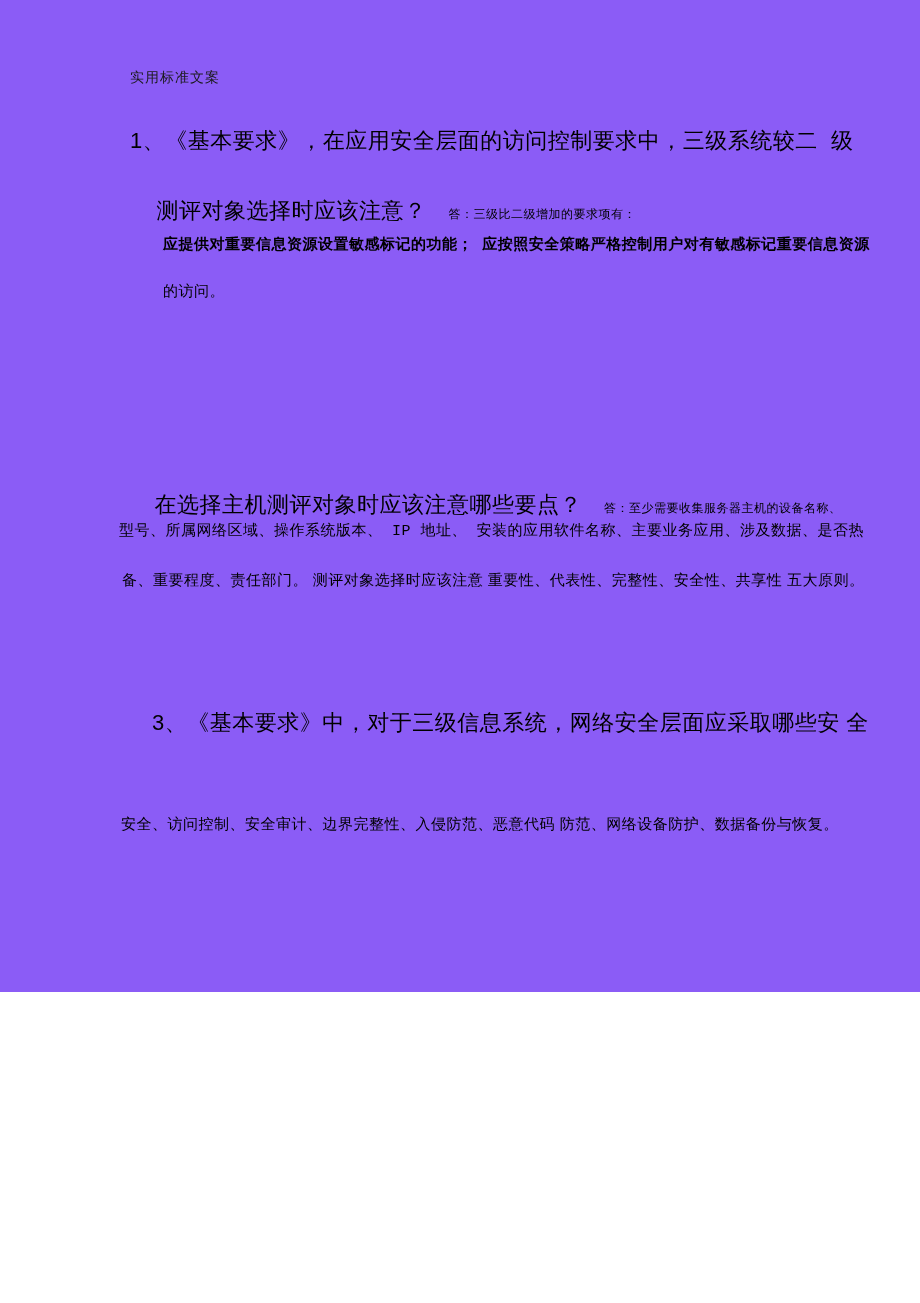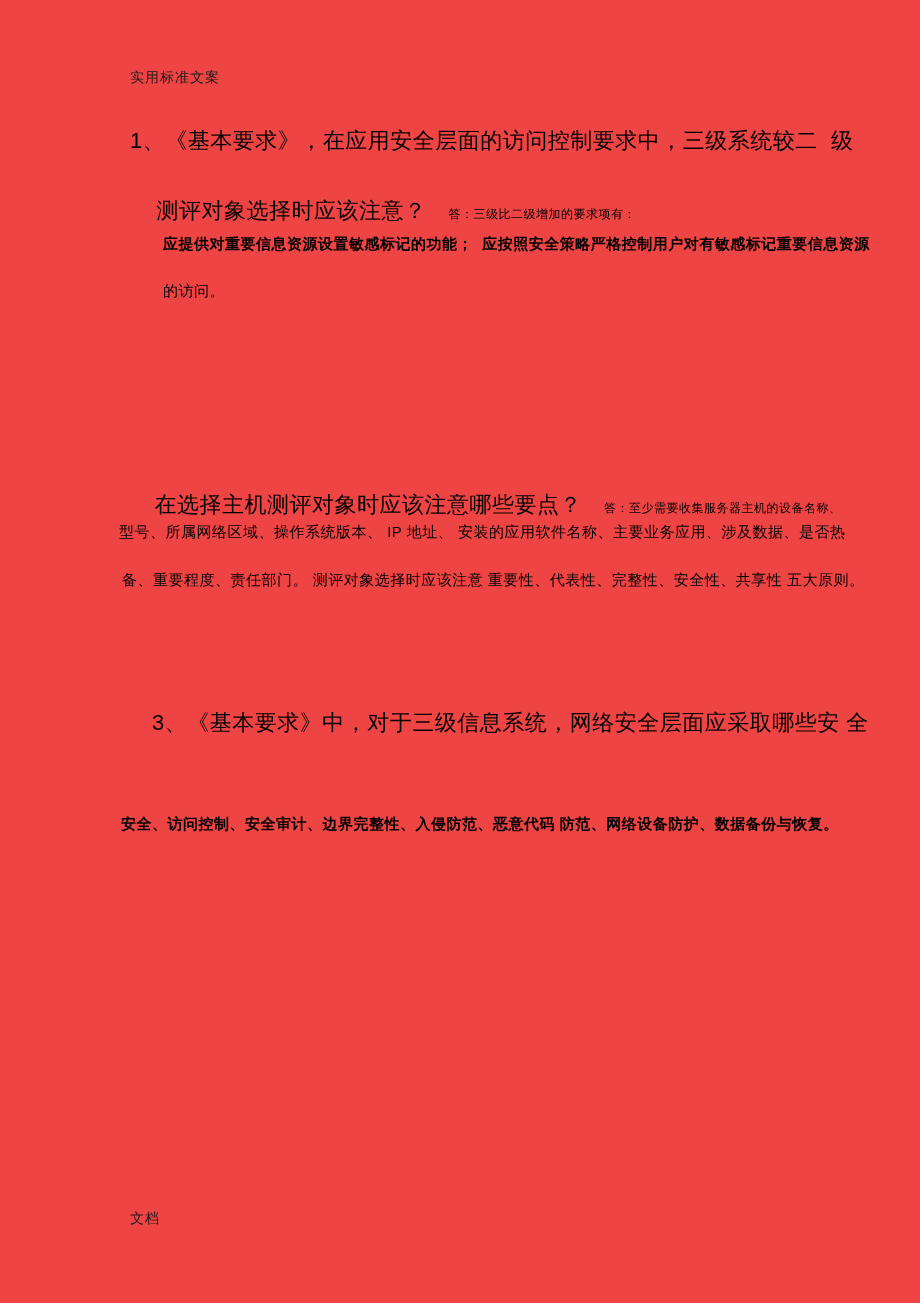"实用标准文案" .page { background: #ef4444 -> #8b5cf6; height: 1303px -> 992px }
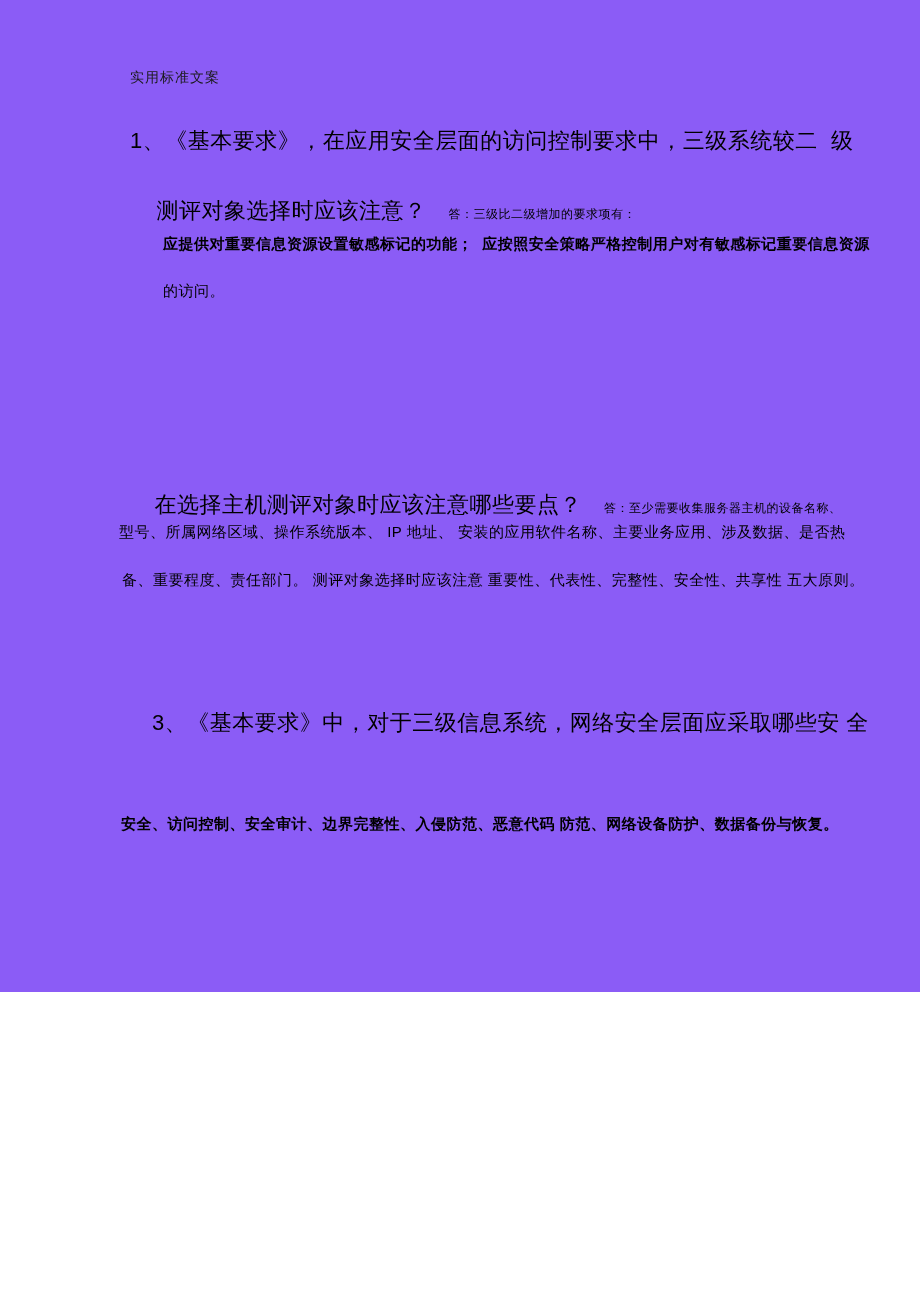"型号、所属网络区域、操作系统版本、 IP 地址、" div.line { font-family: none -> Liberation Mono, monospace }
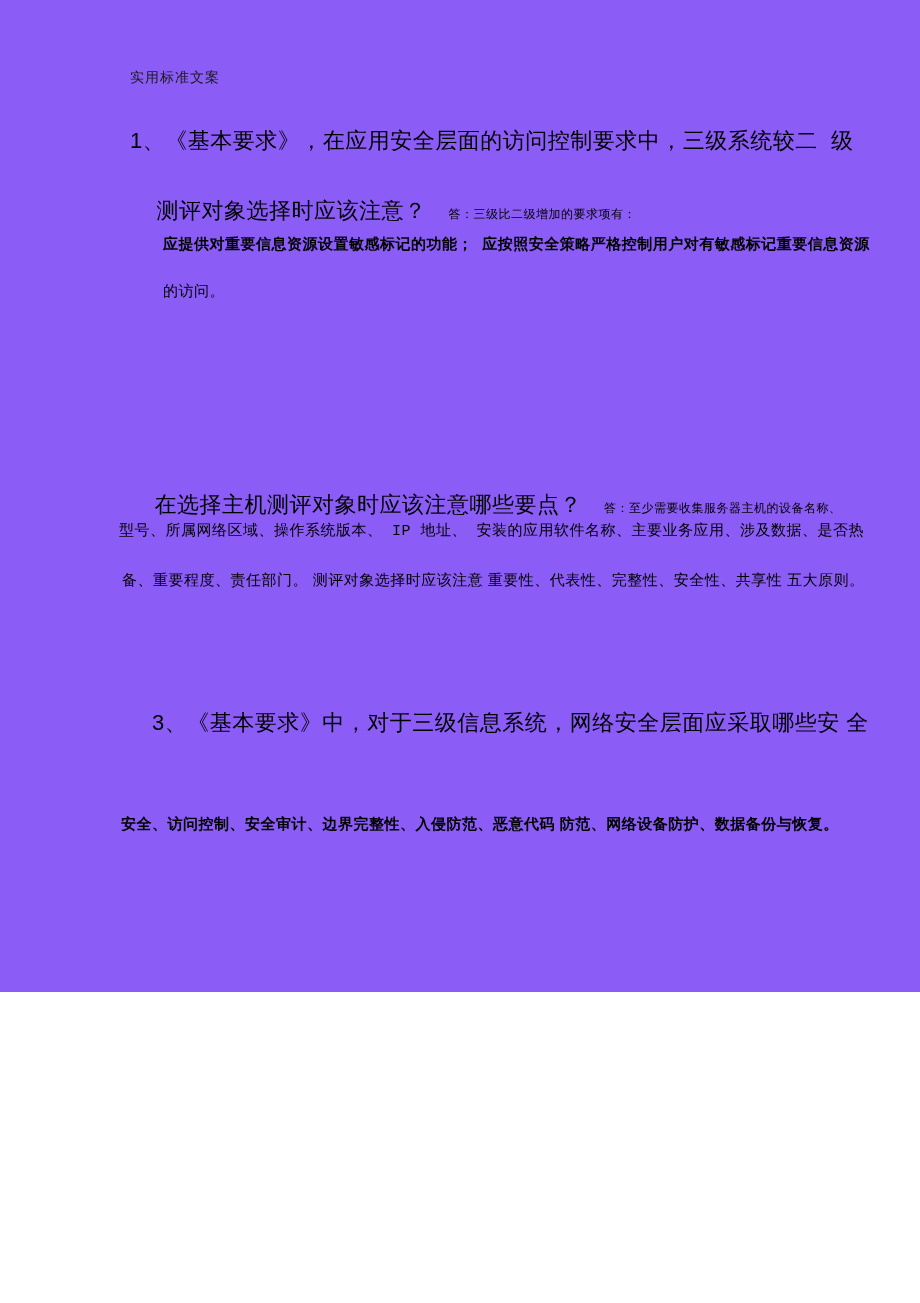"安全、访问控制、安全审计、边界完整性、入侵防范、恶意代码" div.line { font-weight: bold -> none }
